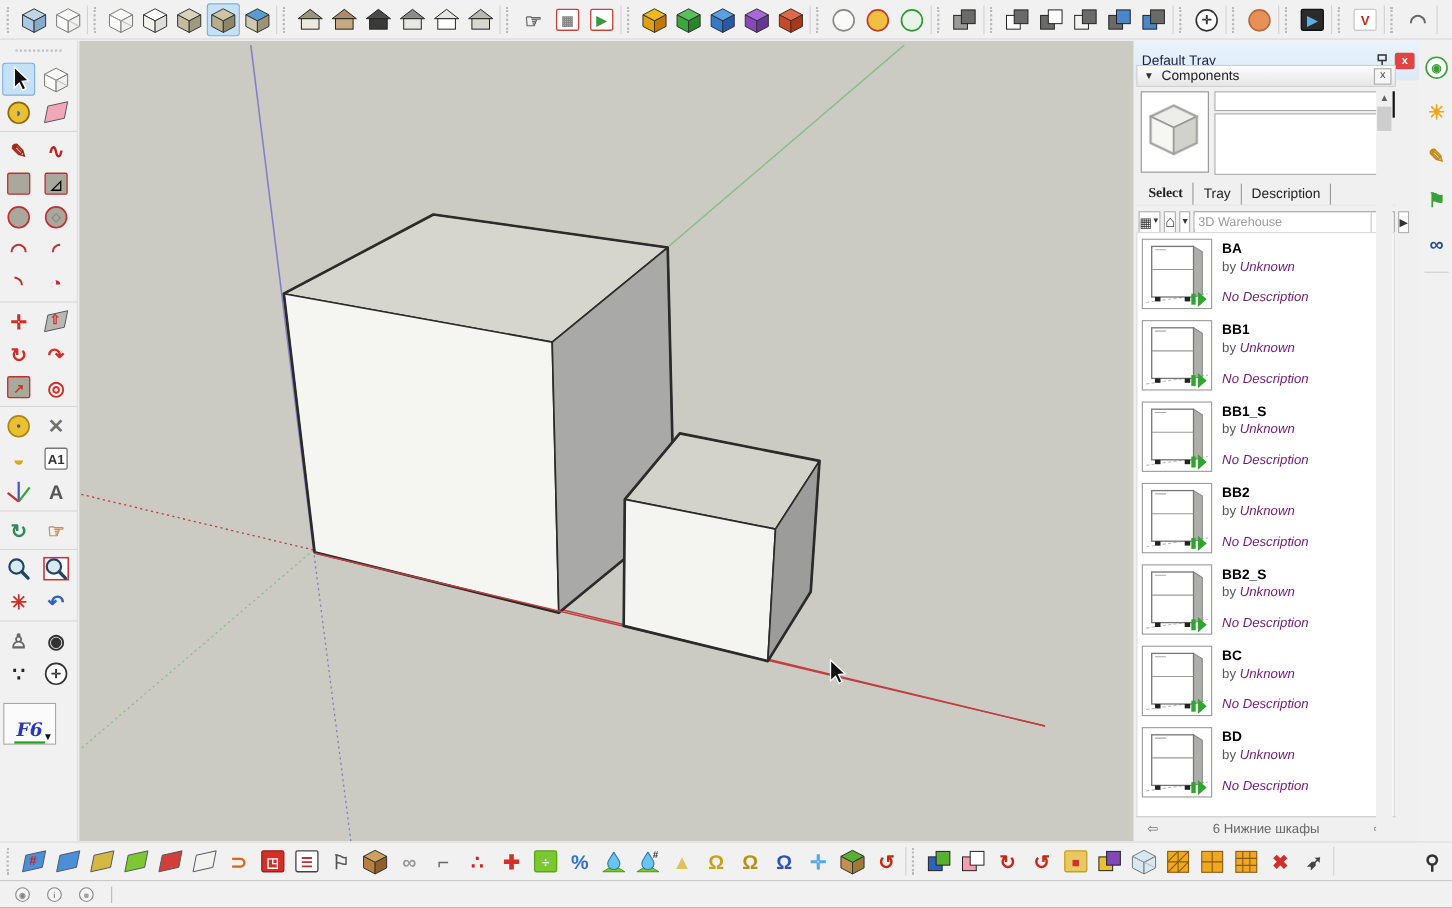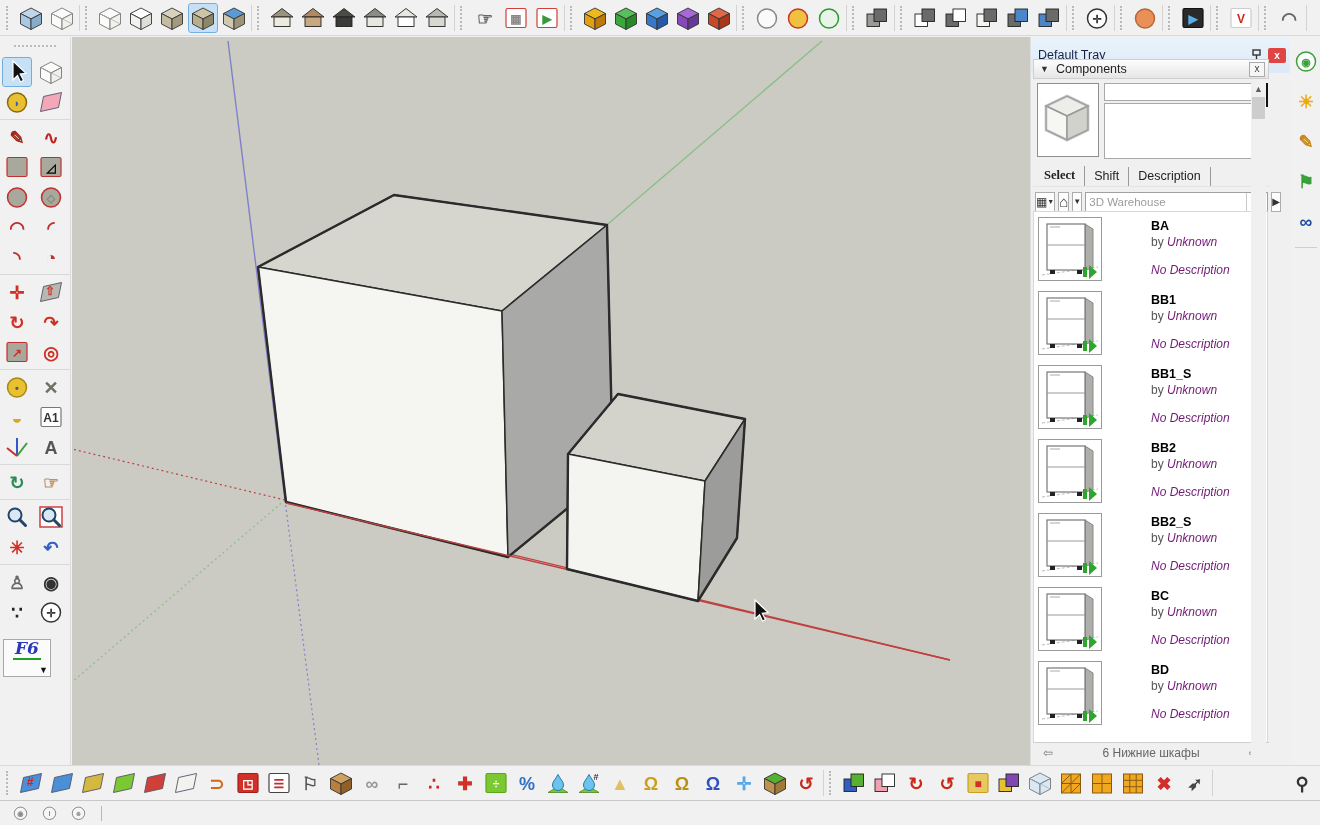"Shift" span.ctab { text: Shift -> Tray }
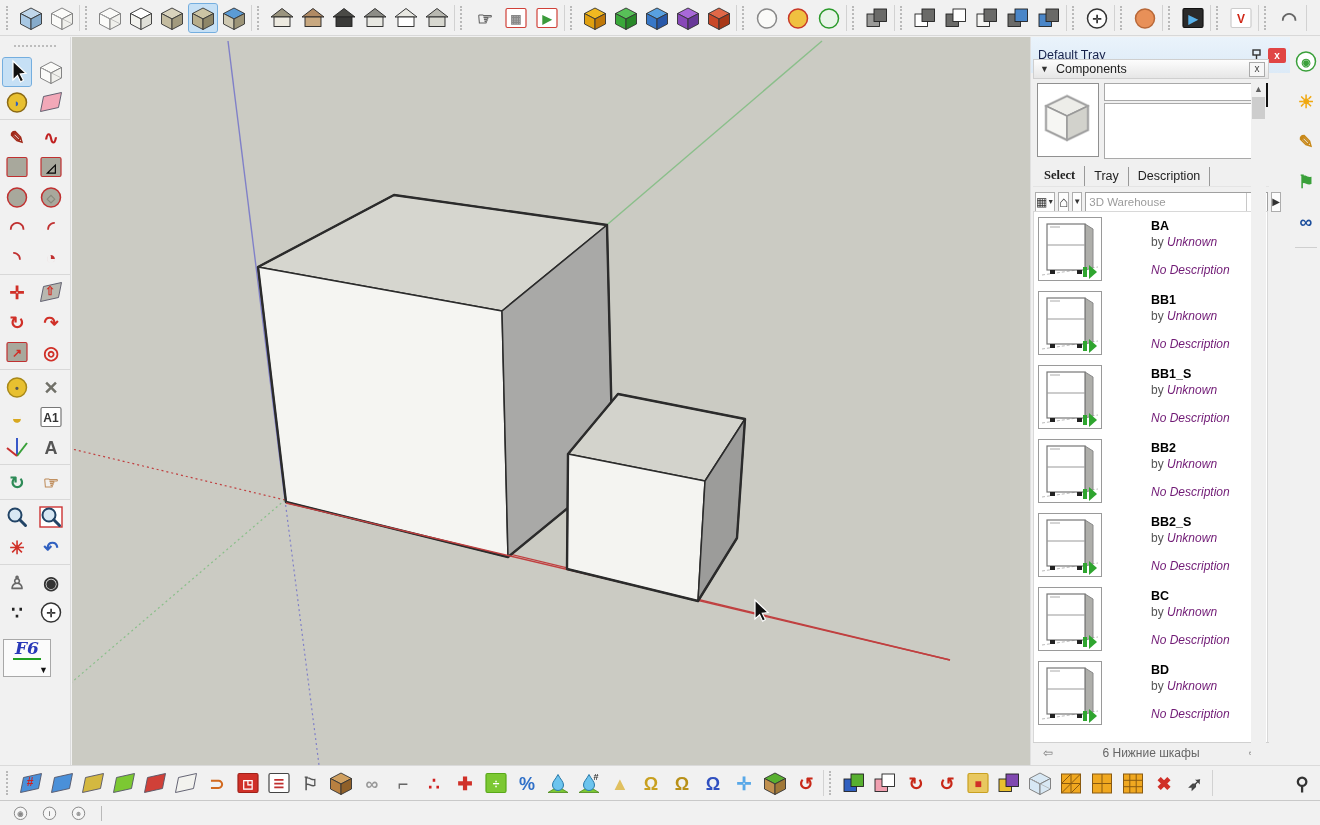"BA" .citem { gap: 40px -> none }
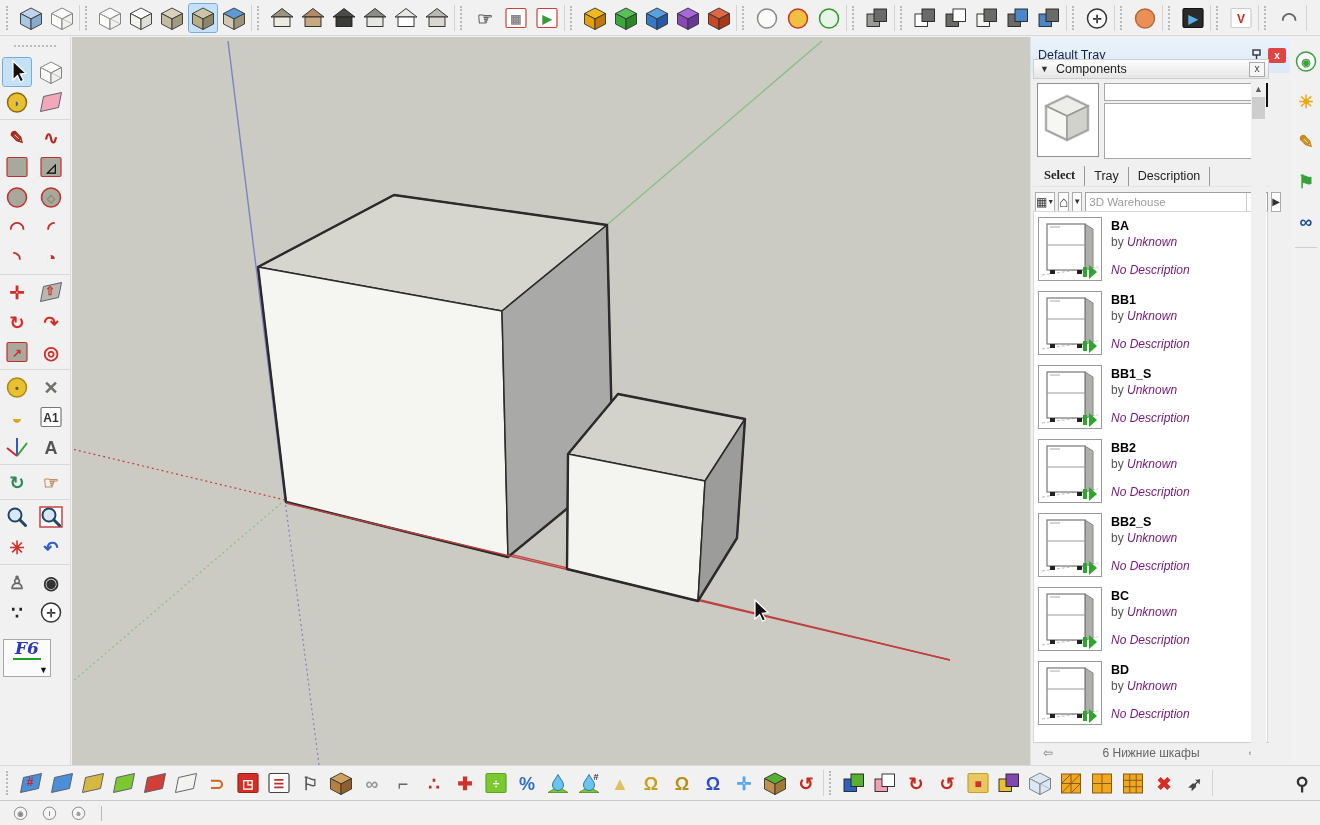"F6" .f6-box { align-items: flex-start -> flex-end }
